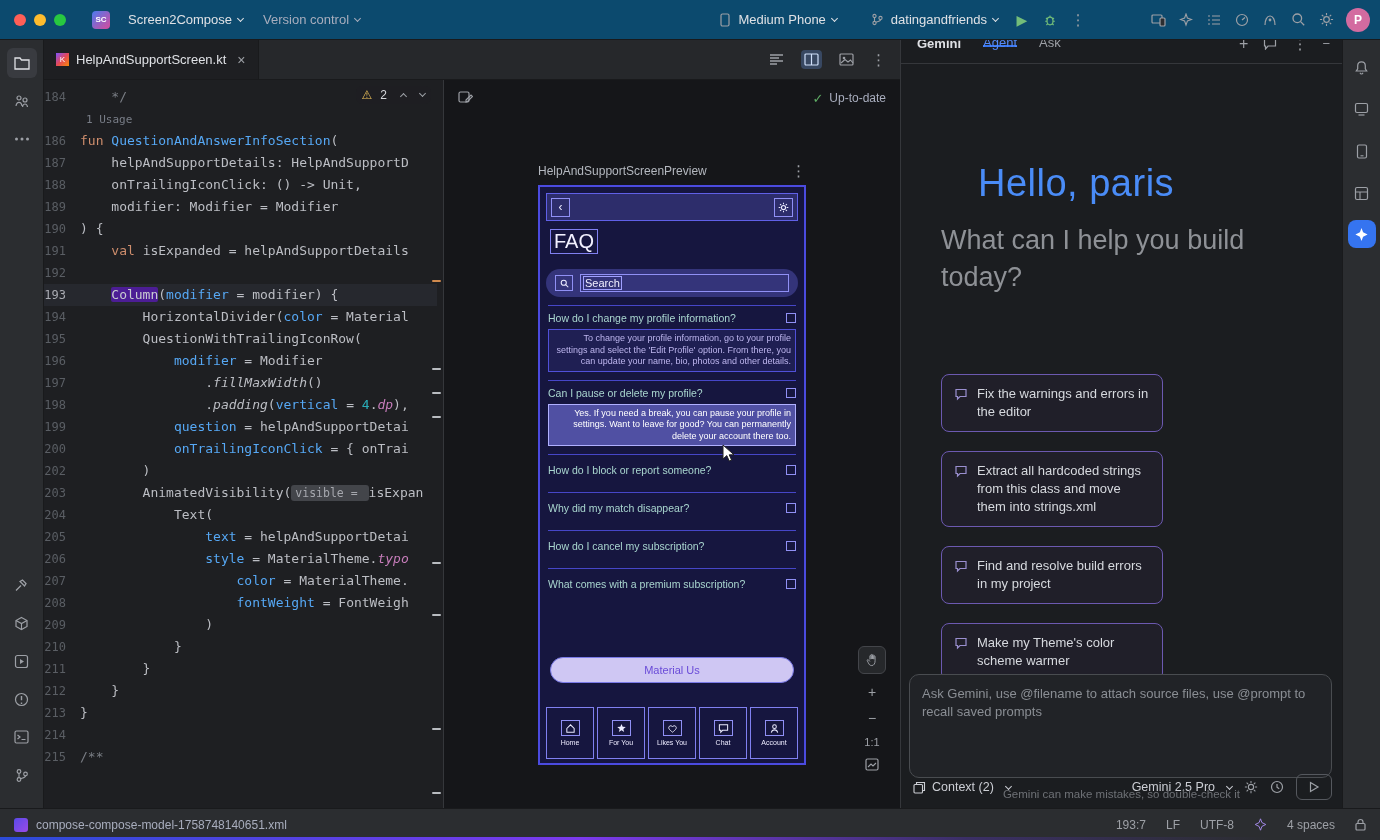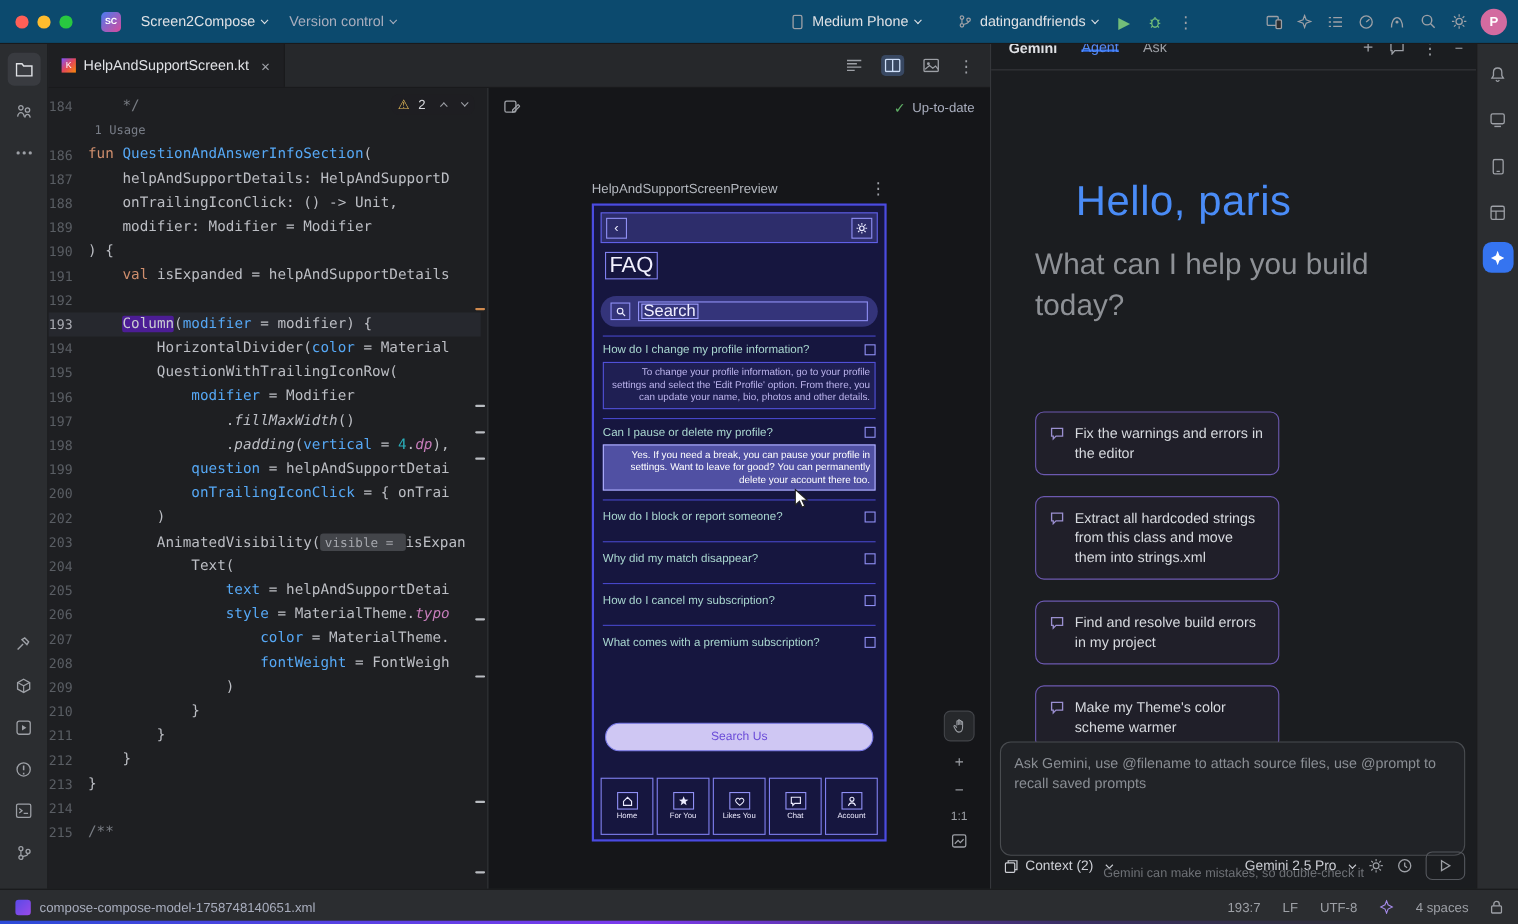"Search" .pv-search-input span { font-size: 15px -> 11px }
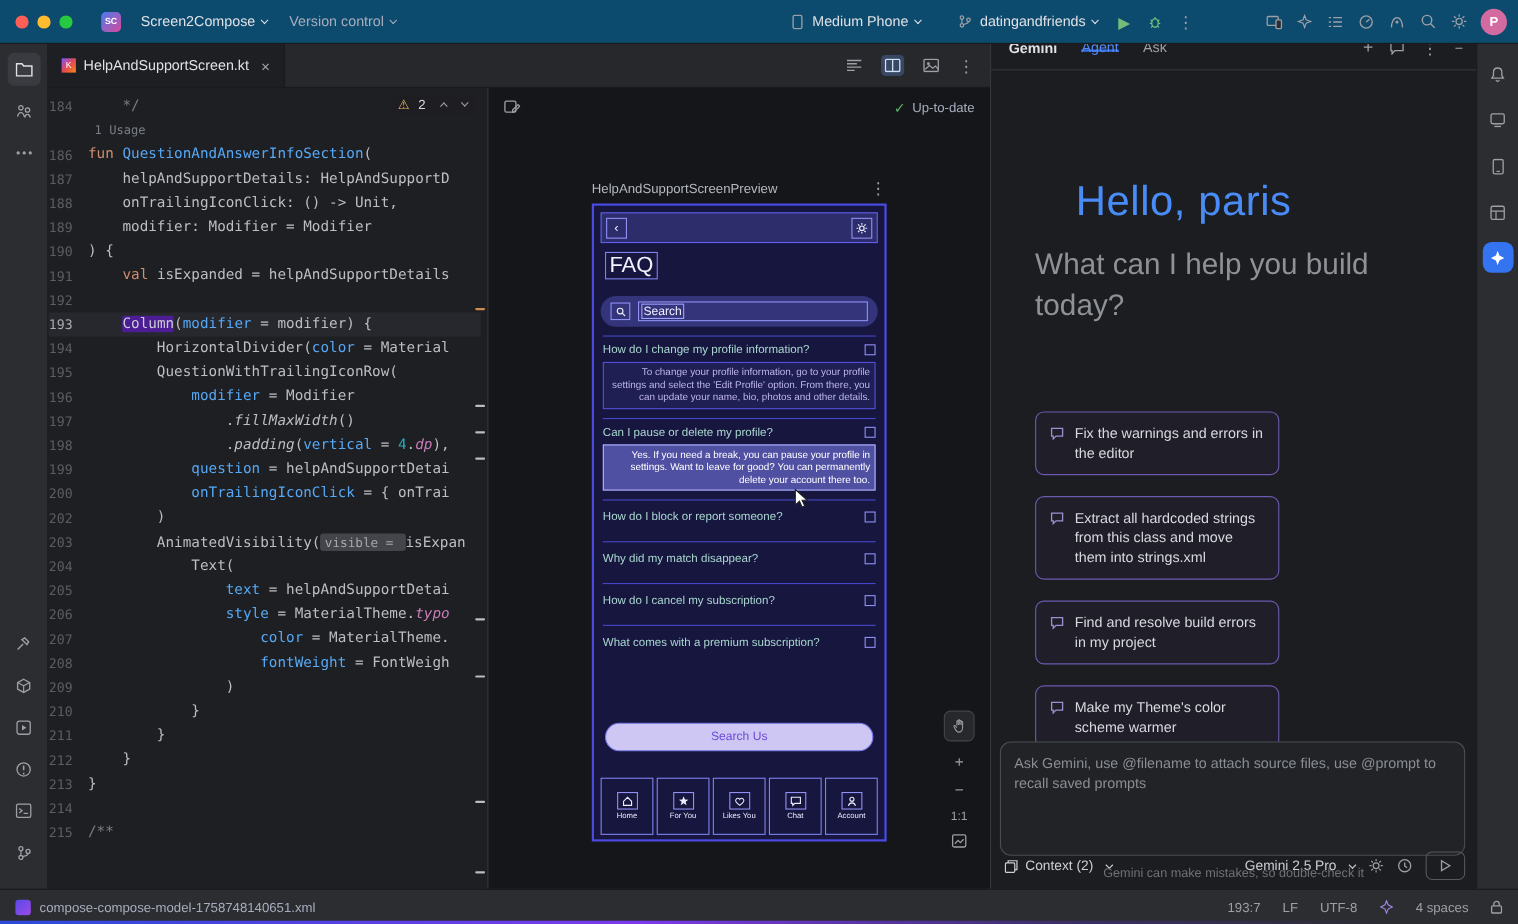"Search Us" div.pv-contact { text: Search -> Material }
